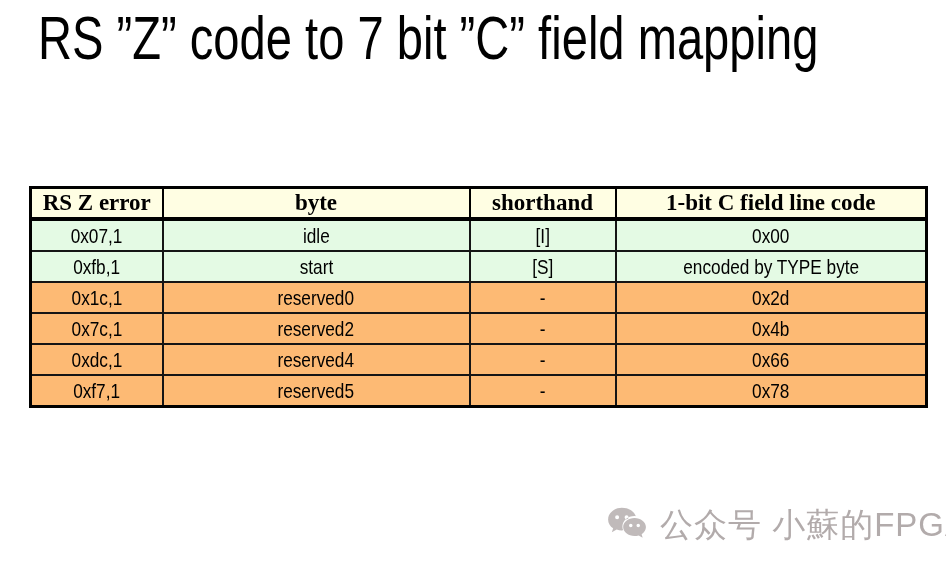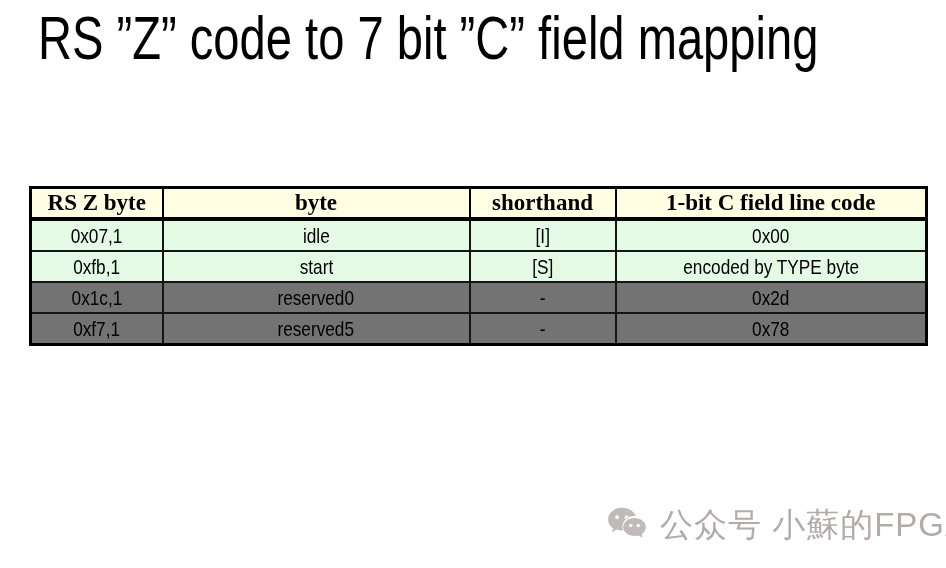"RS Z byte" th { text: byte -> error }
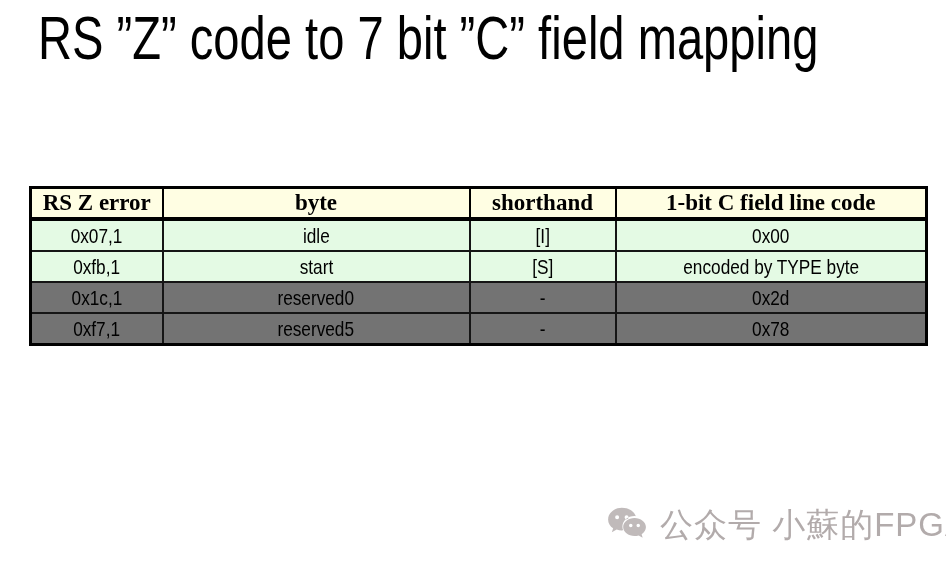"0x1c,1" tr.rsv td { background: #737373 -> #fdba74 }
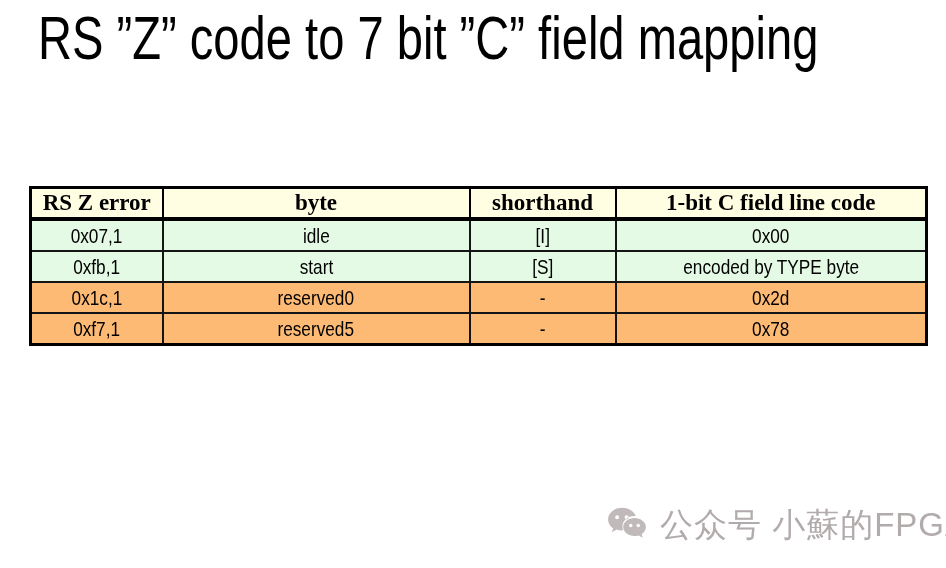"0x7c,1" tr.rsv { html: none -> <tr> <td><span>0x7c,1</span></td> <td><span>reserved2</span></td> <td><span>-</span></td> <td><span>0x4b</span></td> </tr> }
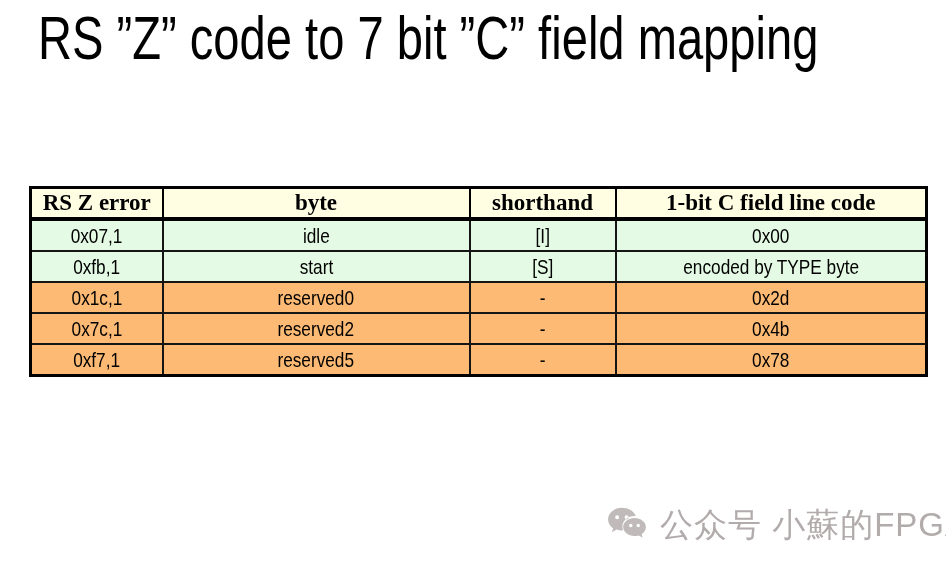"0xdc,1" tr.rsv { html: none -> <tr> <td><span>0xdc,1</span></td> <td><span>reserved4</span></td> <td><span>-</span></td> <td><span>0x66</span></td> </tr> }
